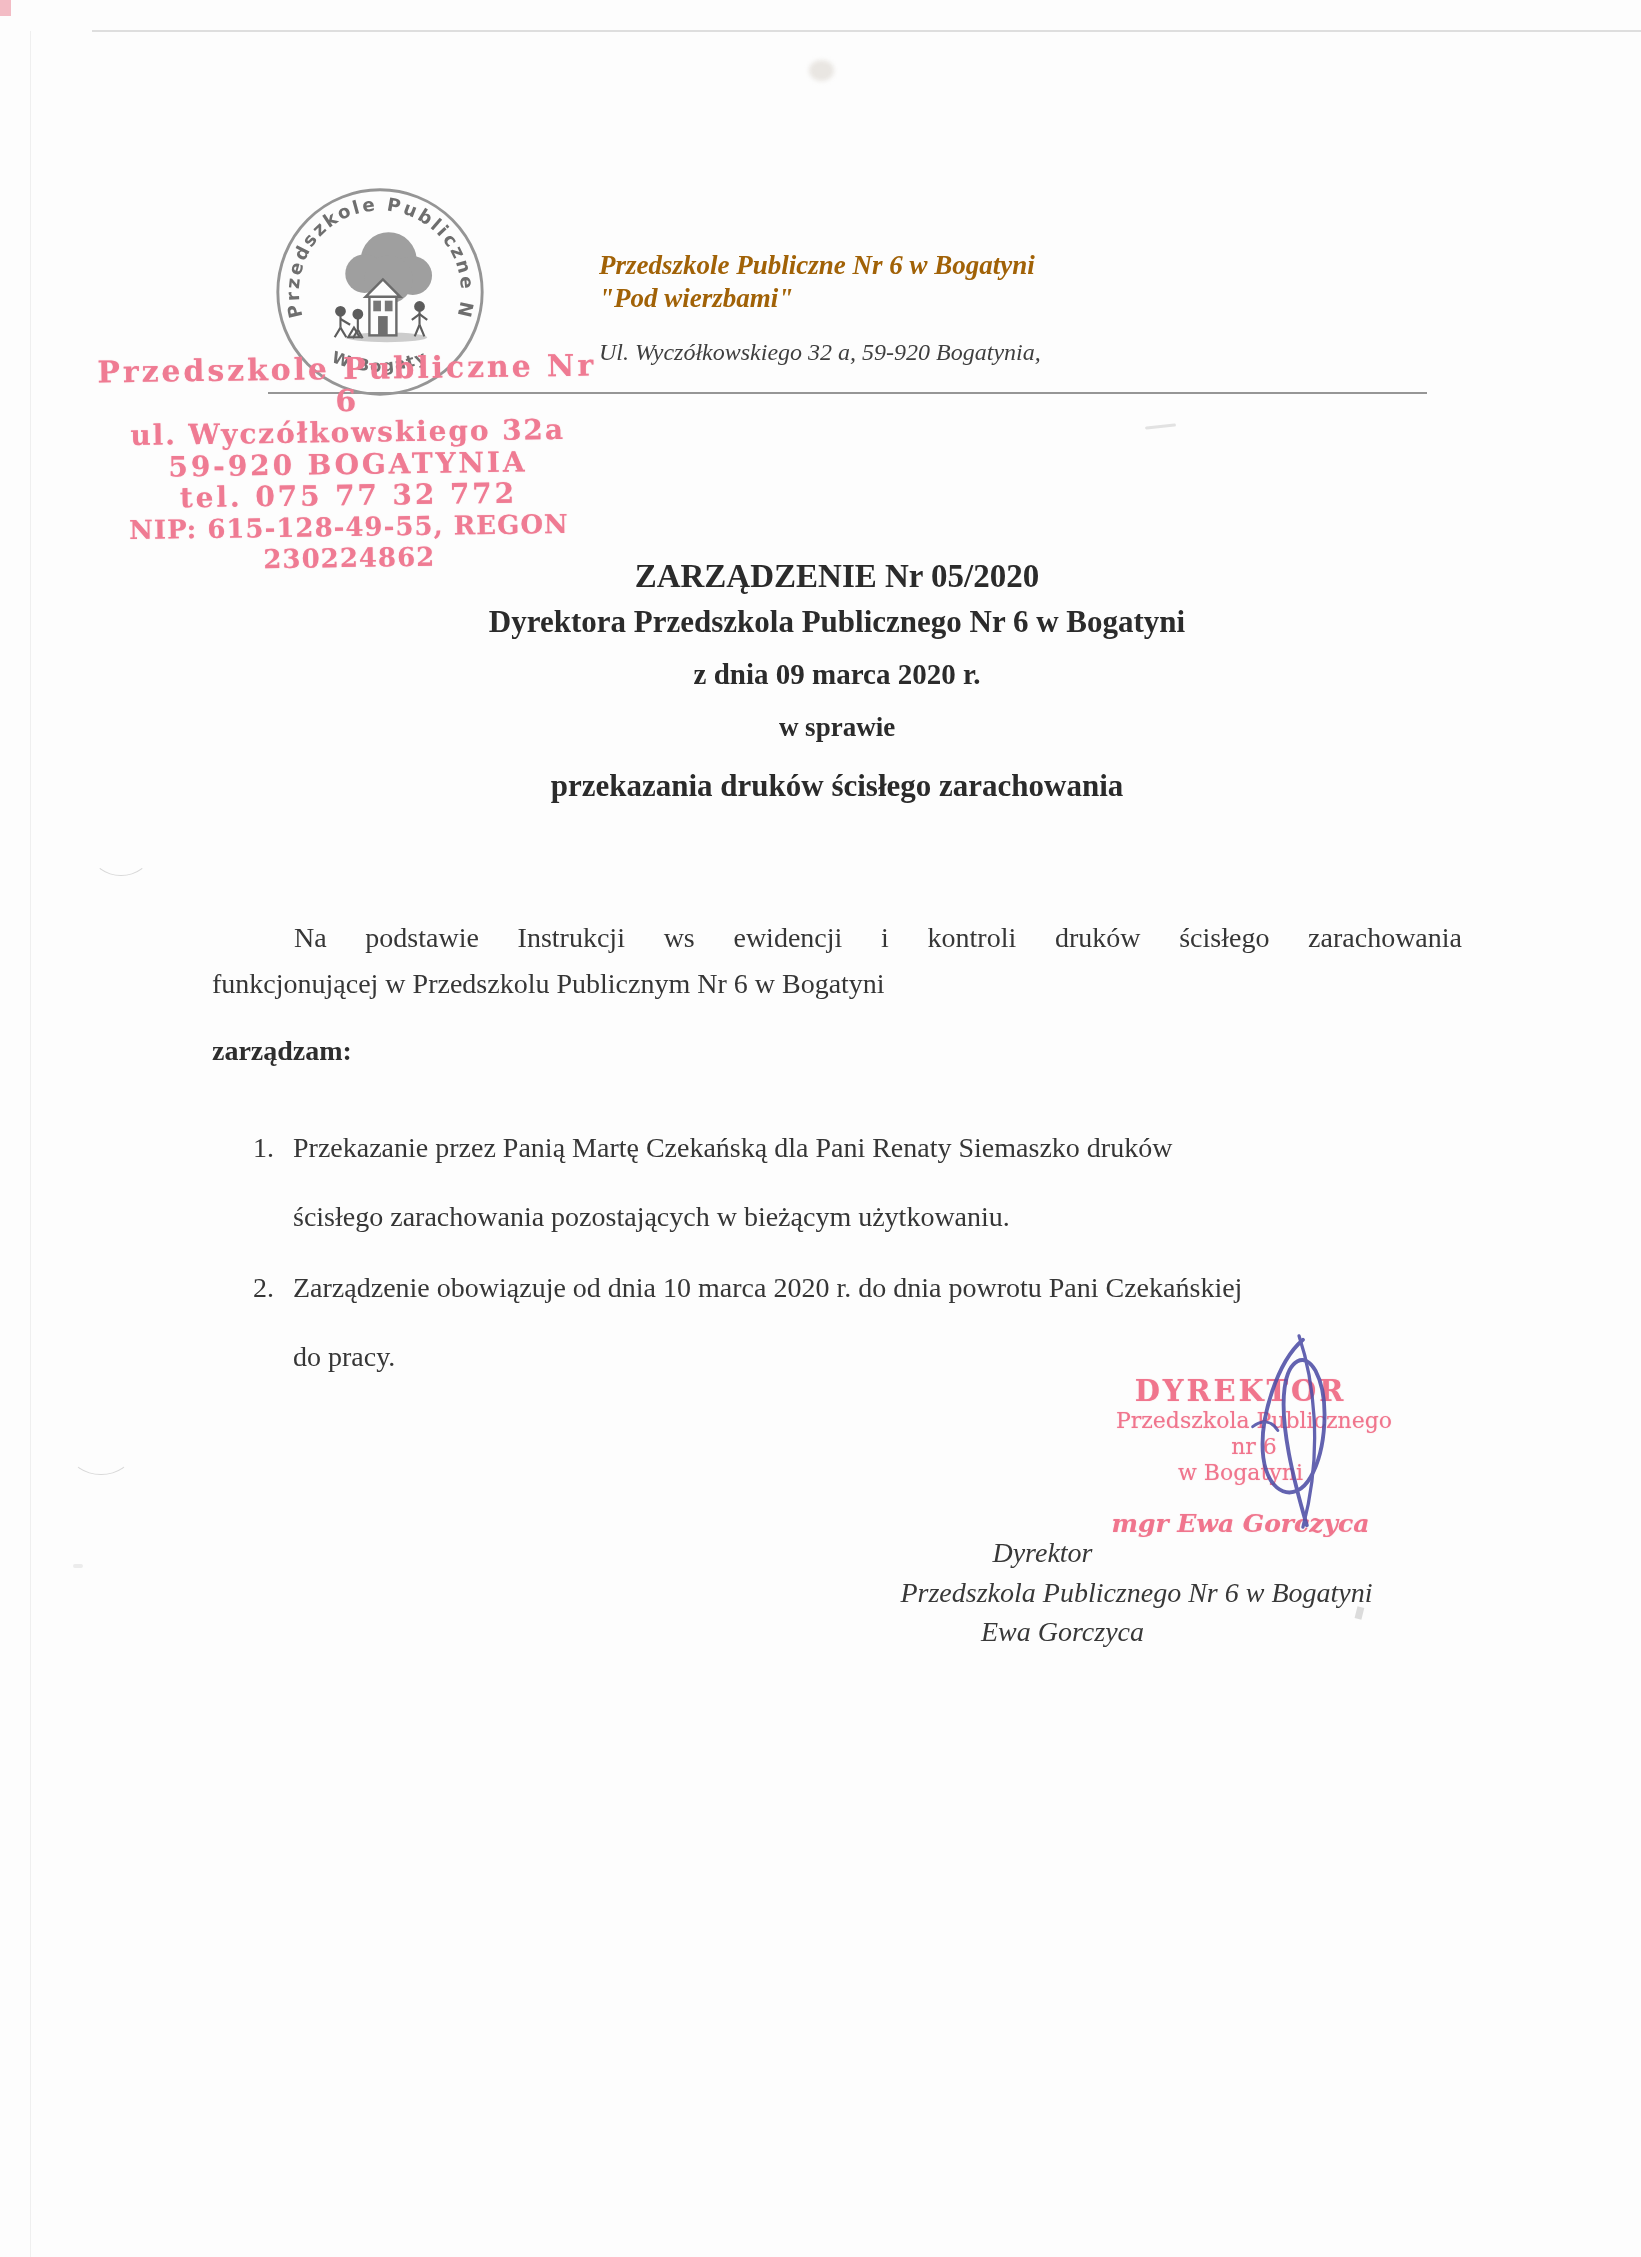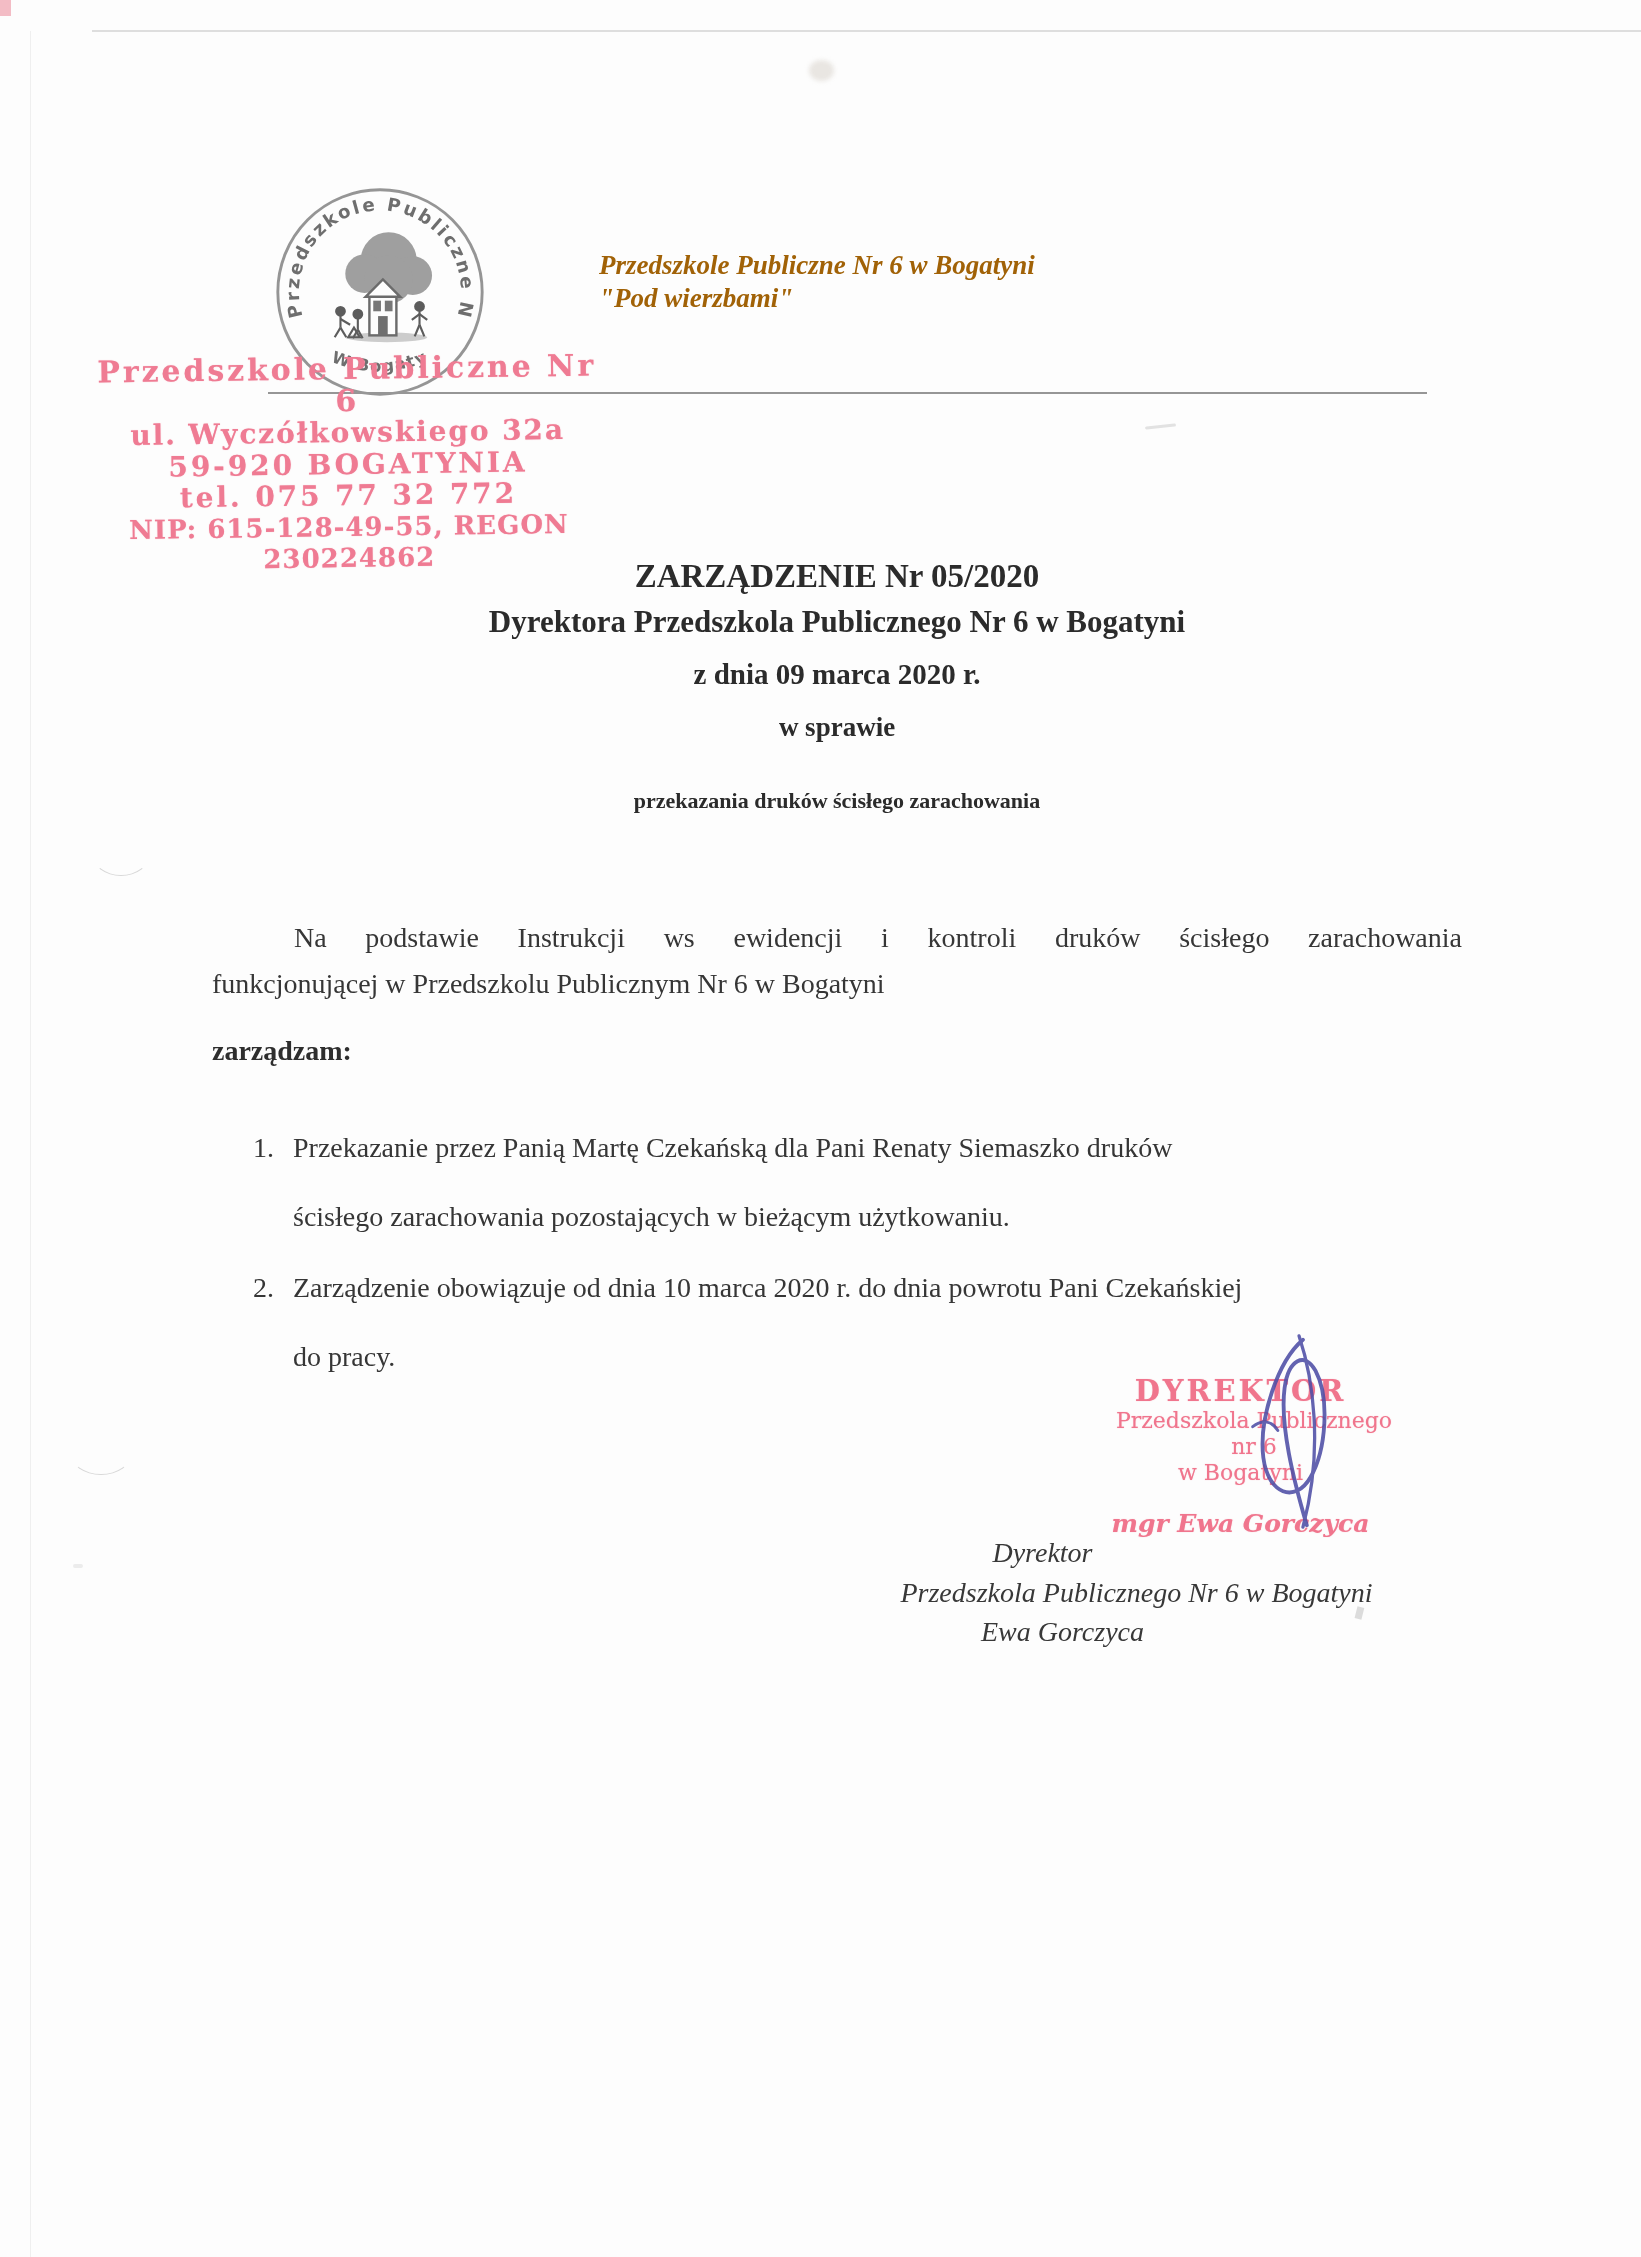"Ul. Wyczółkowskiego 32 a, 59-920" div.hdr-addr { html: none -> <div>Ul. Wyczółkowskiego 32 a, 59-920 Bogatynia,</div> }
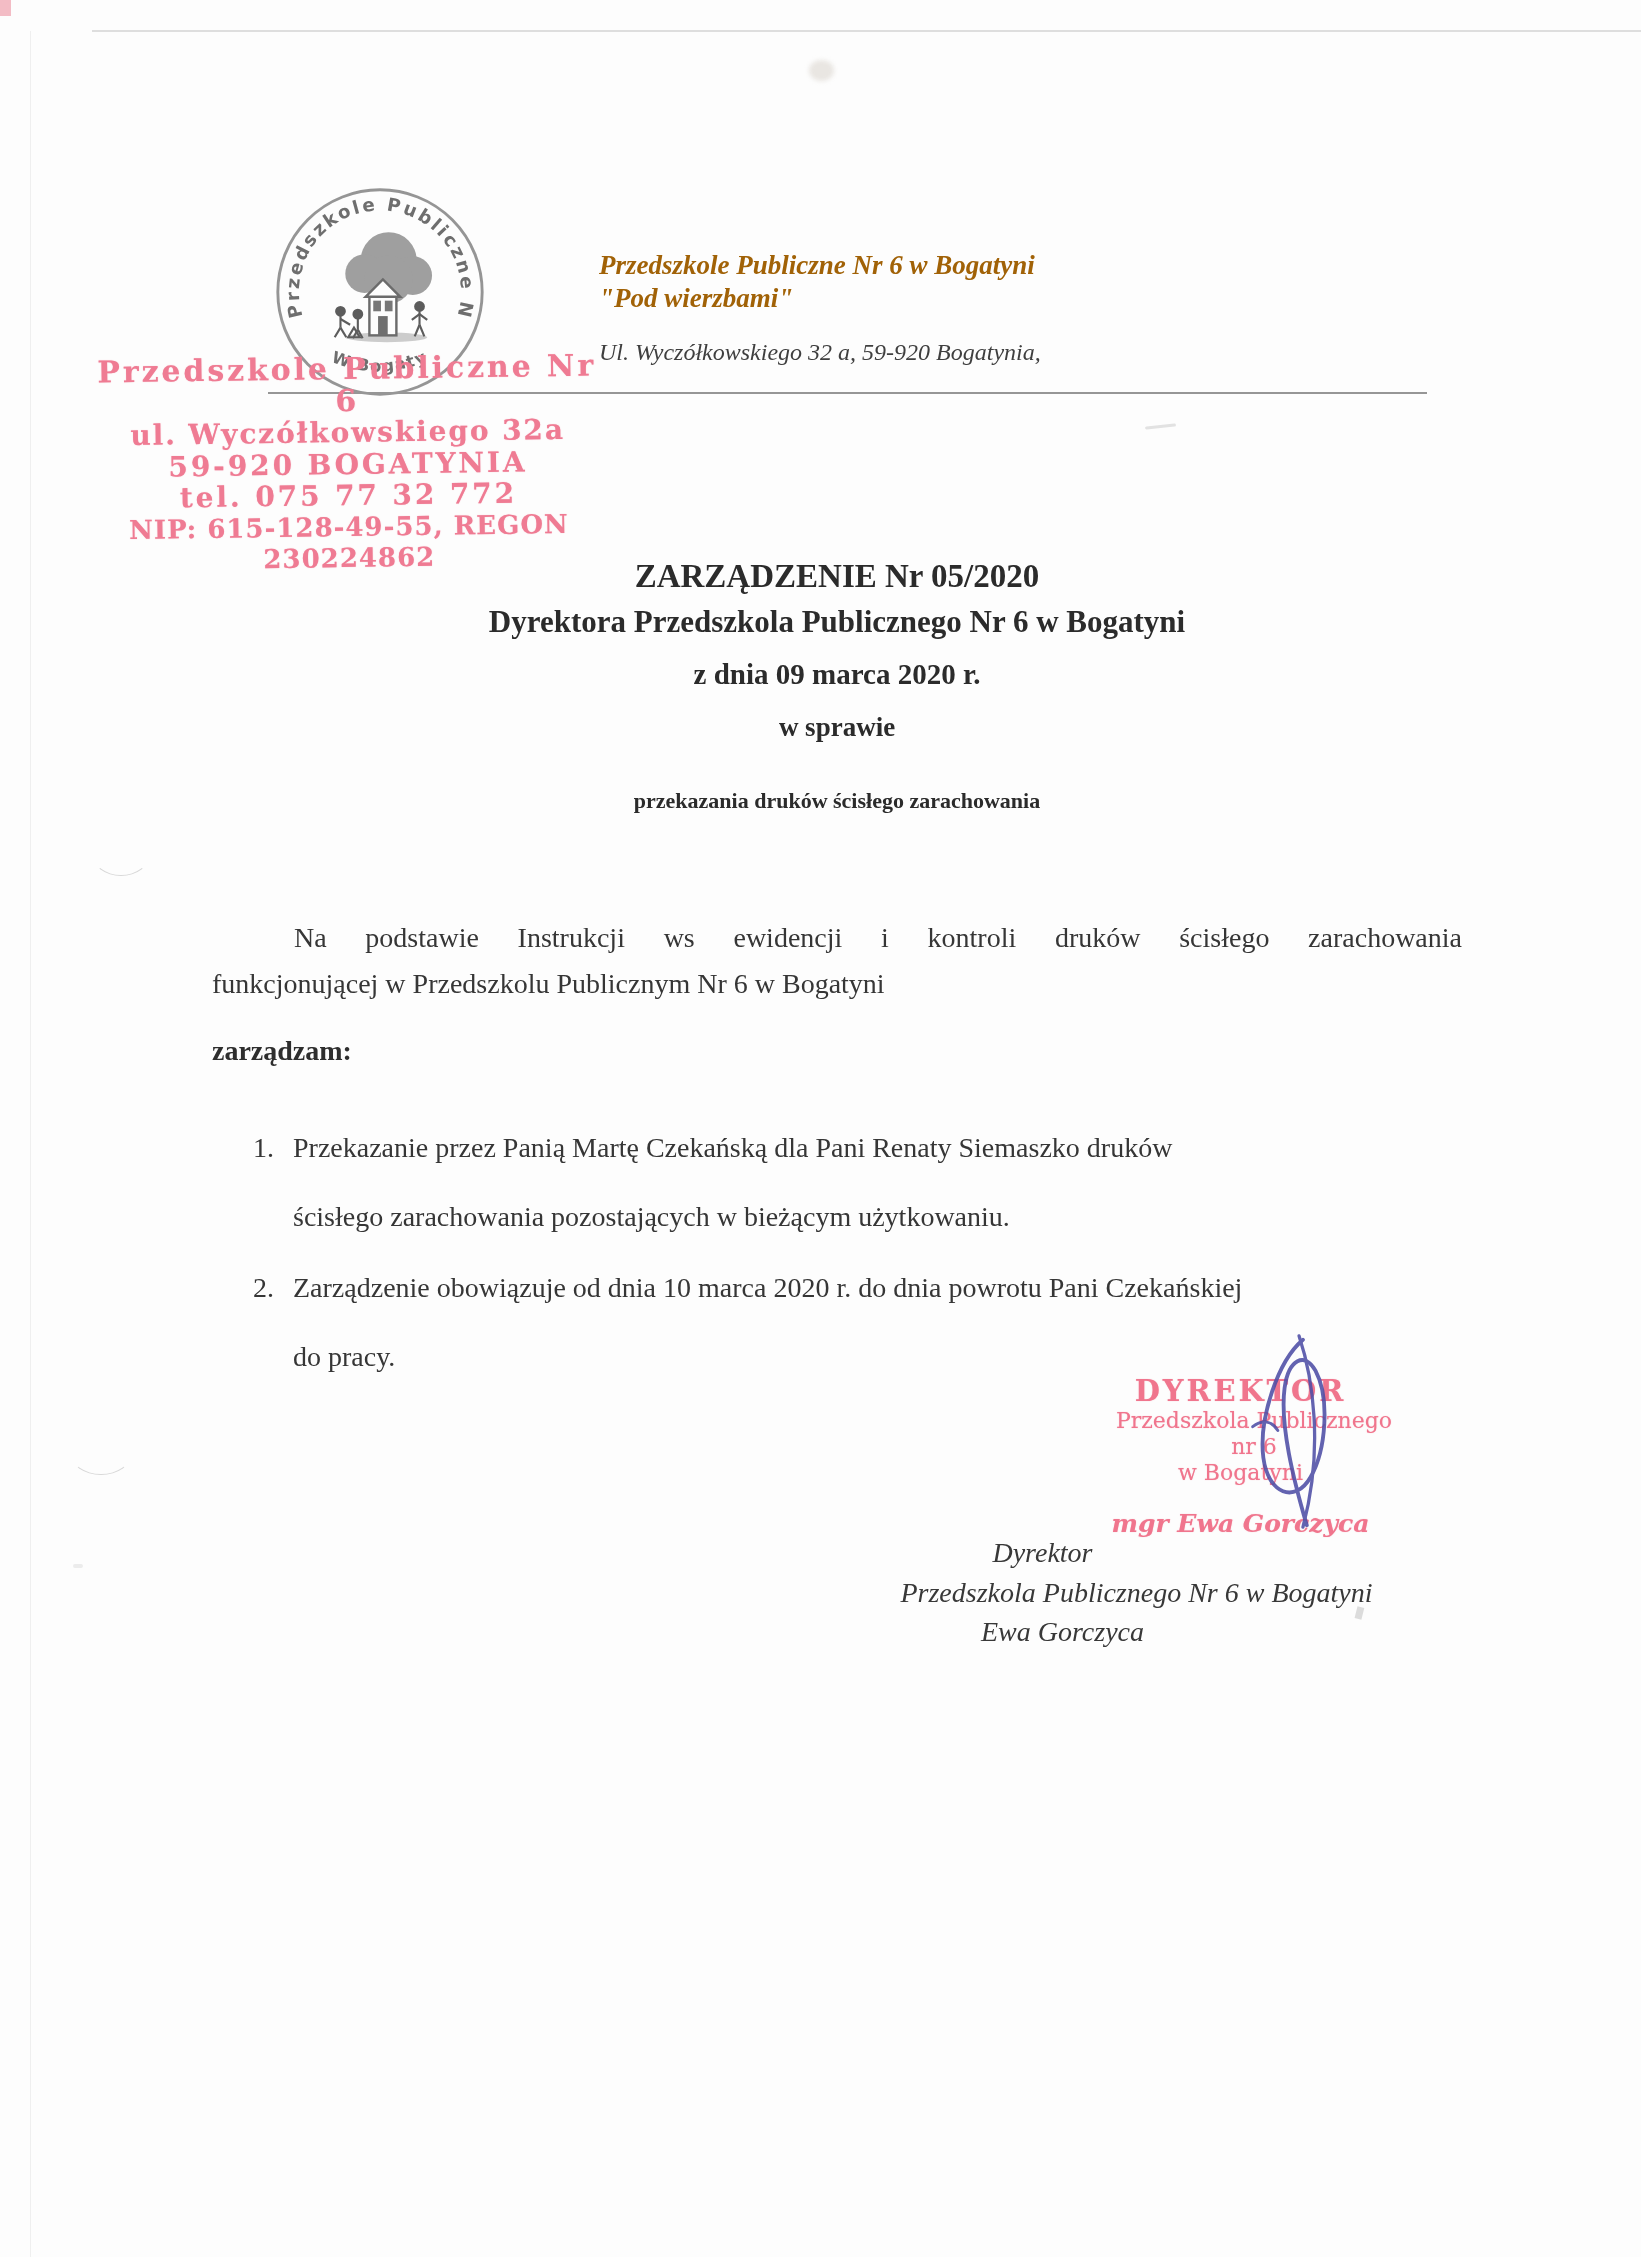"przekazania druków ścisłego zarachowania" .t5 { font-size: 22px -> 31px; top: 788px -> 768px }
